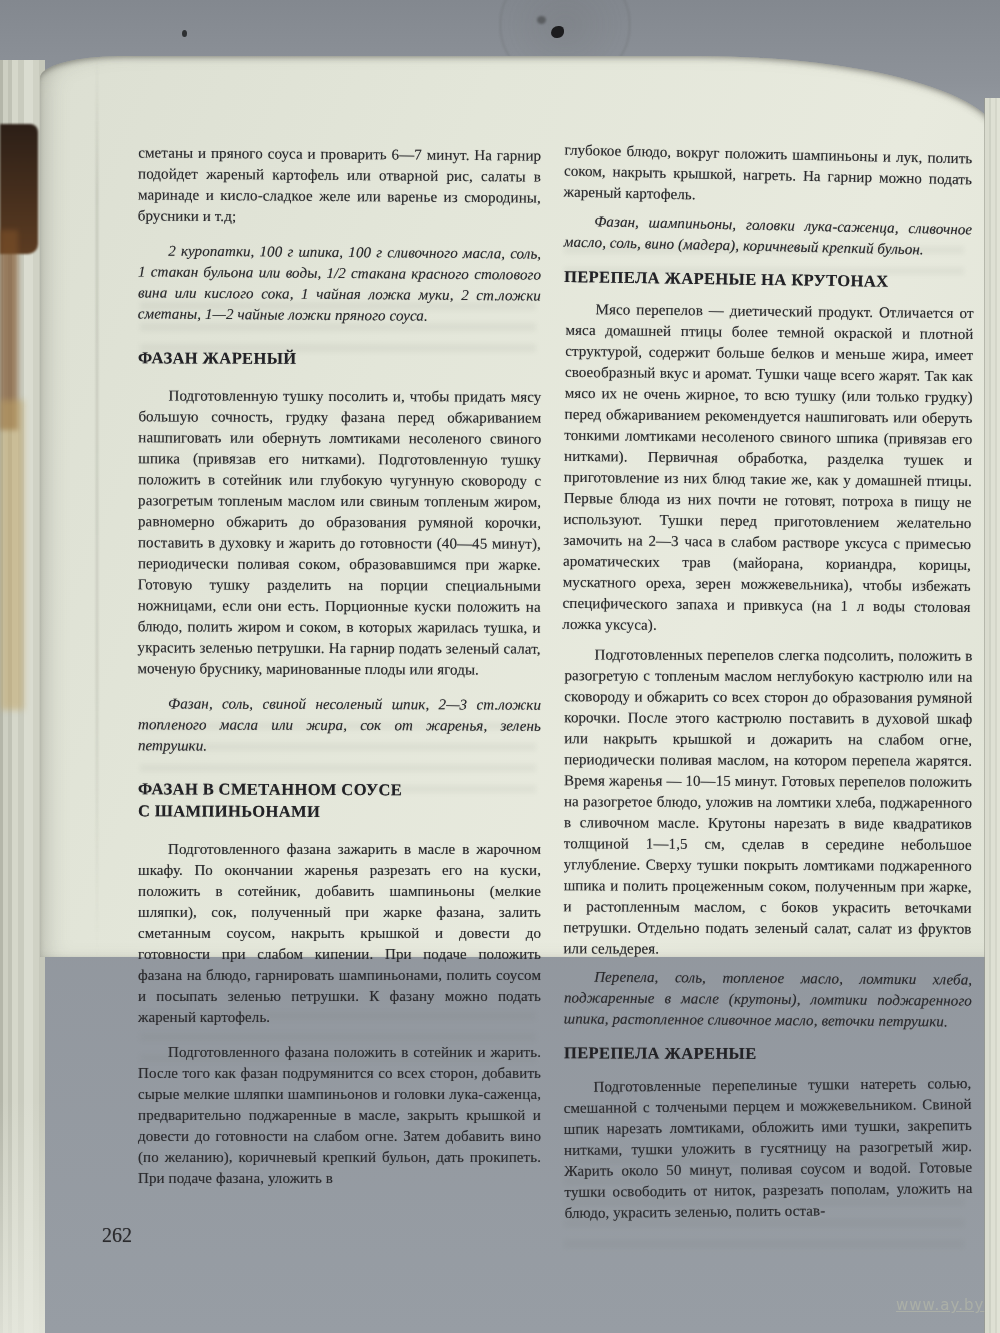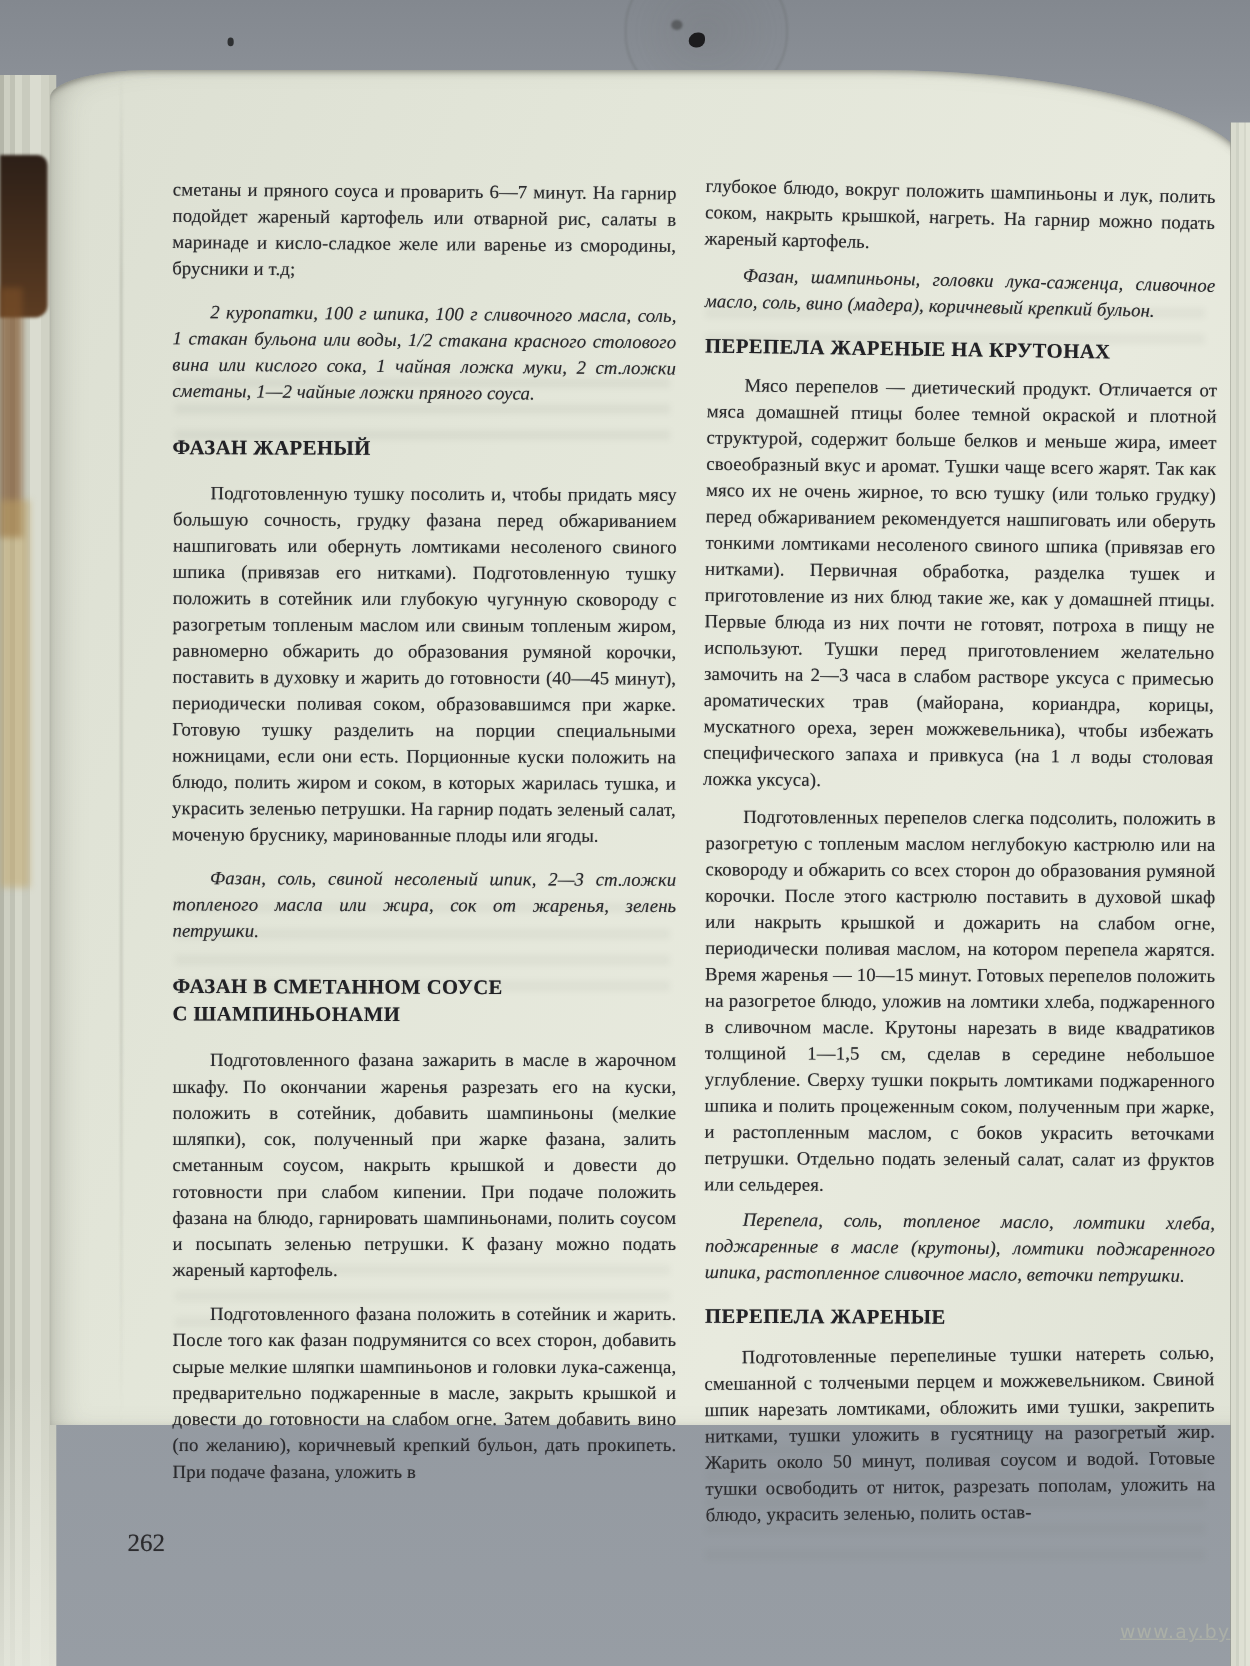"сметаны и пряного соуса и" .page { height: 1084px -> 901px }
